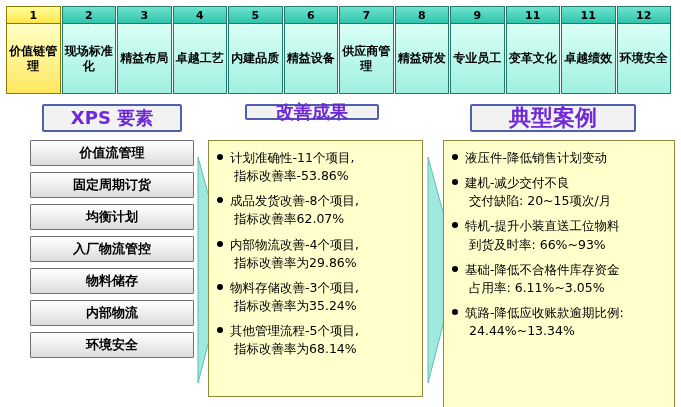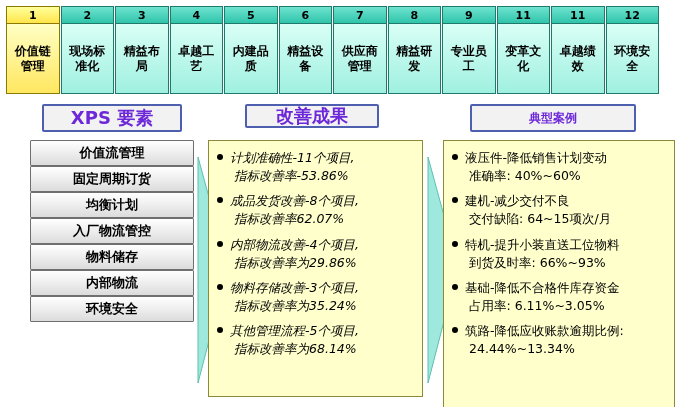"12" .col:last-child { margin-right: 16px -> 4px }
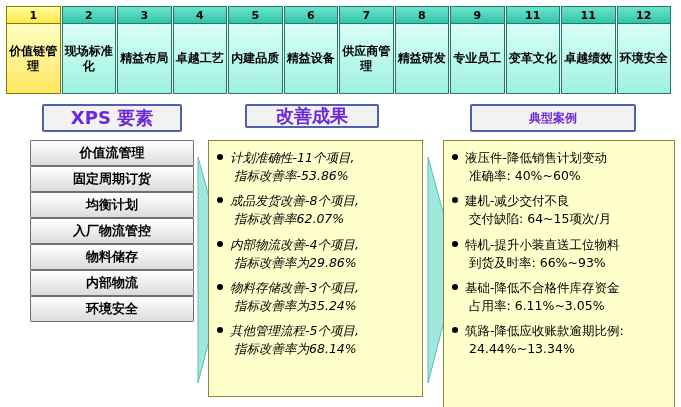"改善成果" #hdr-result { height: 24px -> 16px }
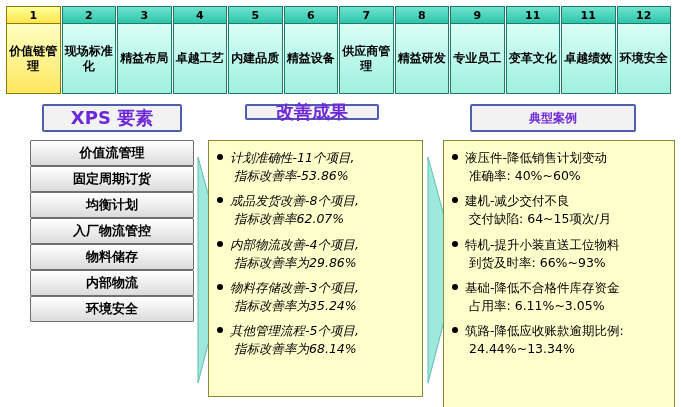"典型案例" #hdr-case { font-size: 12px -> 22px }
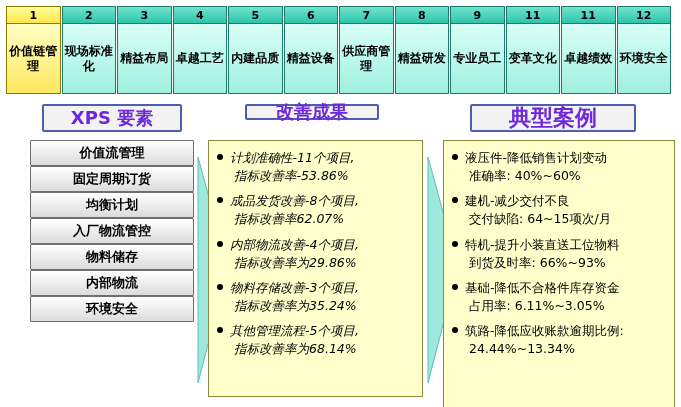"价值流管理" .left-list { gap: none -> 6px }
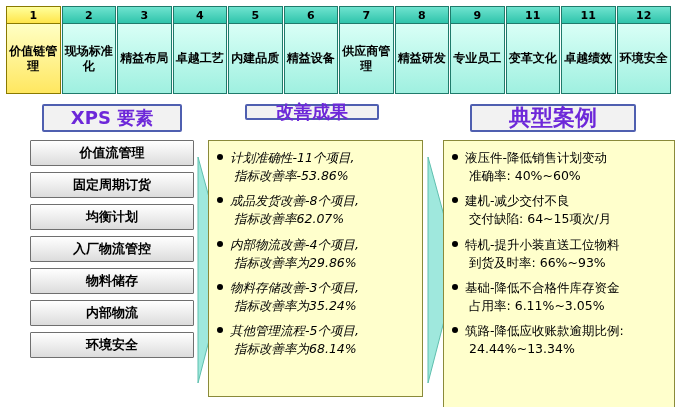"计划准确性-11个项目," #panel-result { font-style: italic -> none }
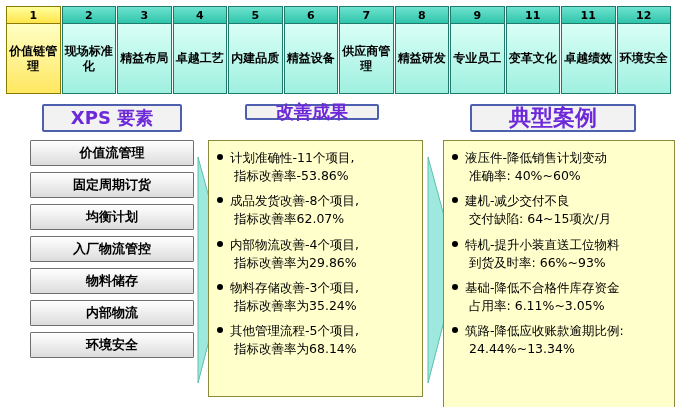"准确率: 40%~60%" span.l2 { html: <span>准确率: 40%~60%</span> -> none }
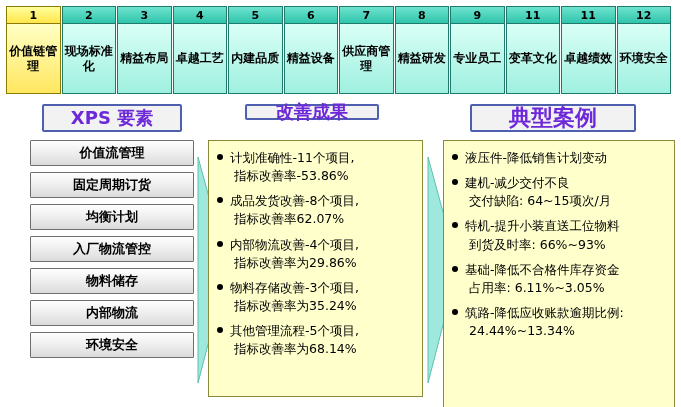"交付缺陷: 64~15项次/月" span.l2 { text: 64 -> 20 }
